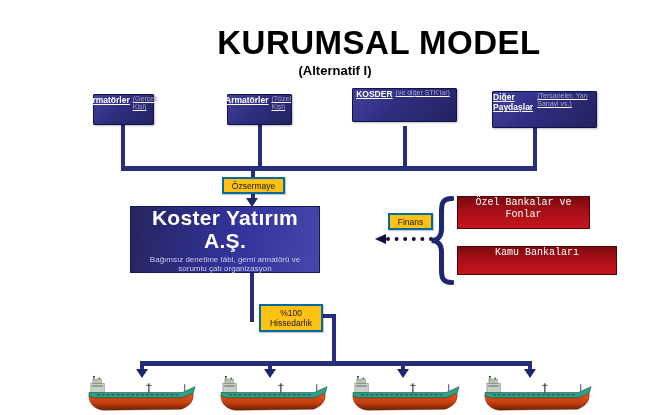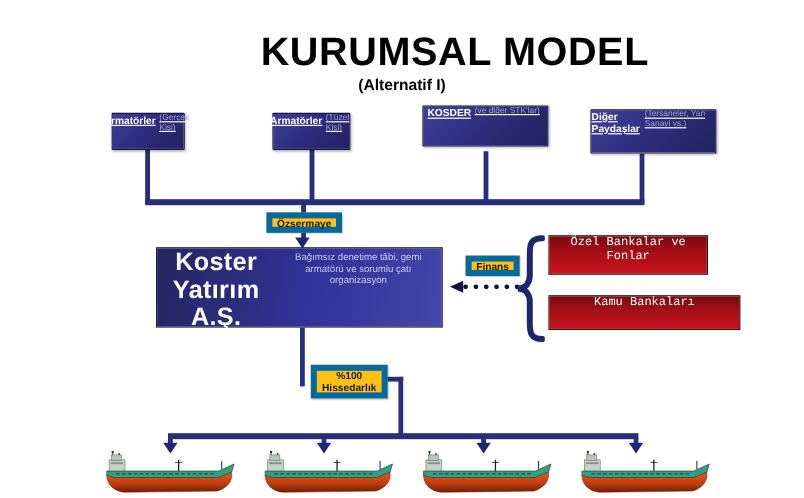"Özsermaye" .gold-box { border: 5px solid #0369a1 -> 2px solid #0369a1; font-weight: bold -> normal }
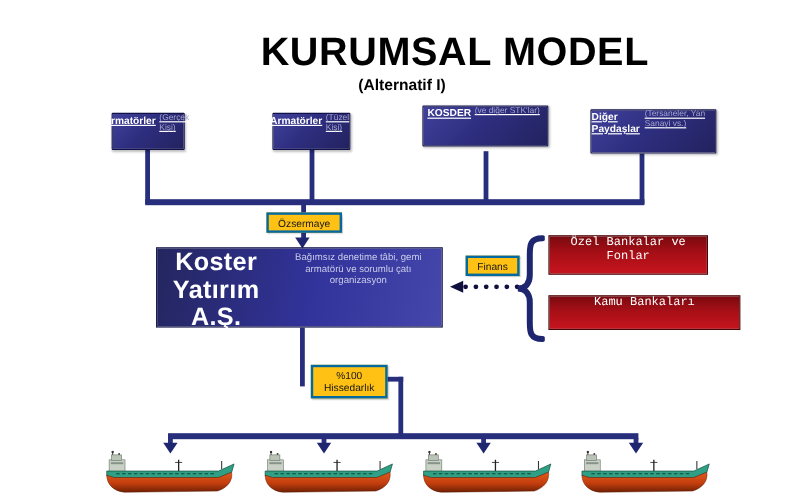"Koster Yatırım A.Ş." #box-koster { flex-direction: row -> column; width: 239px -> 190px }
